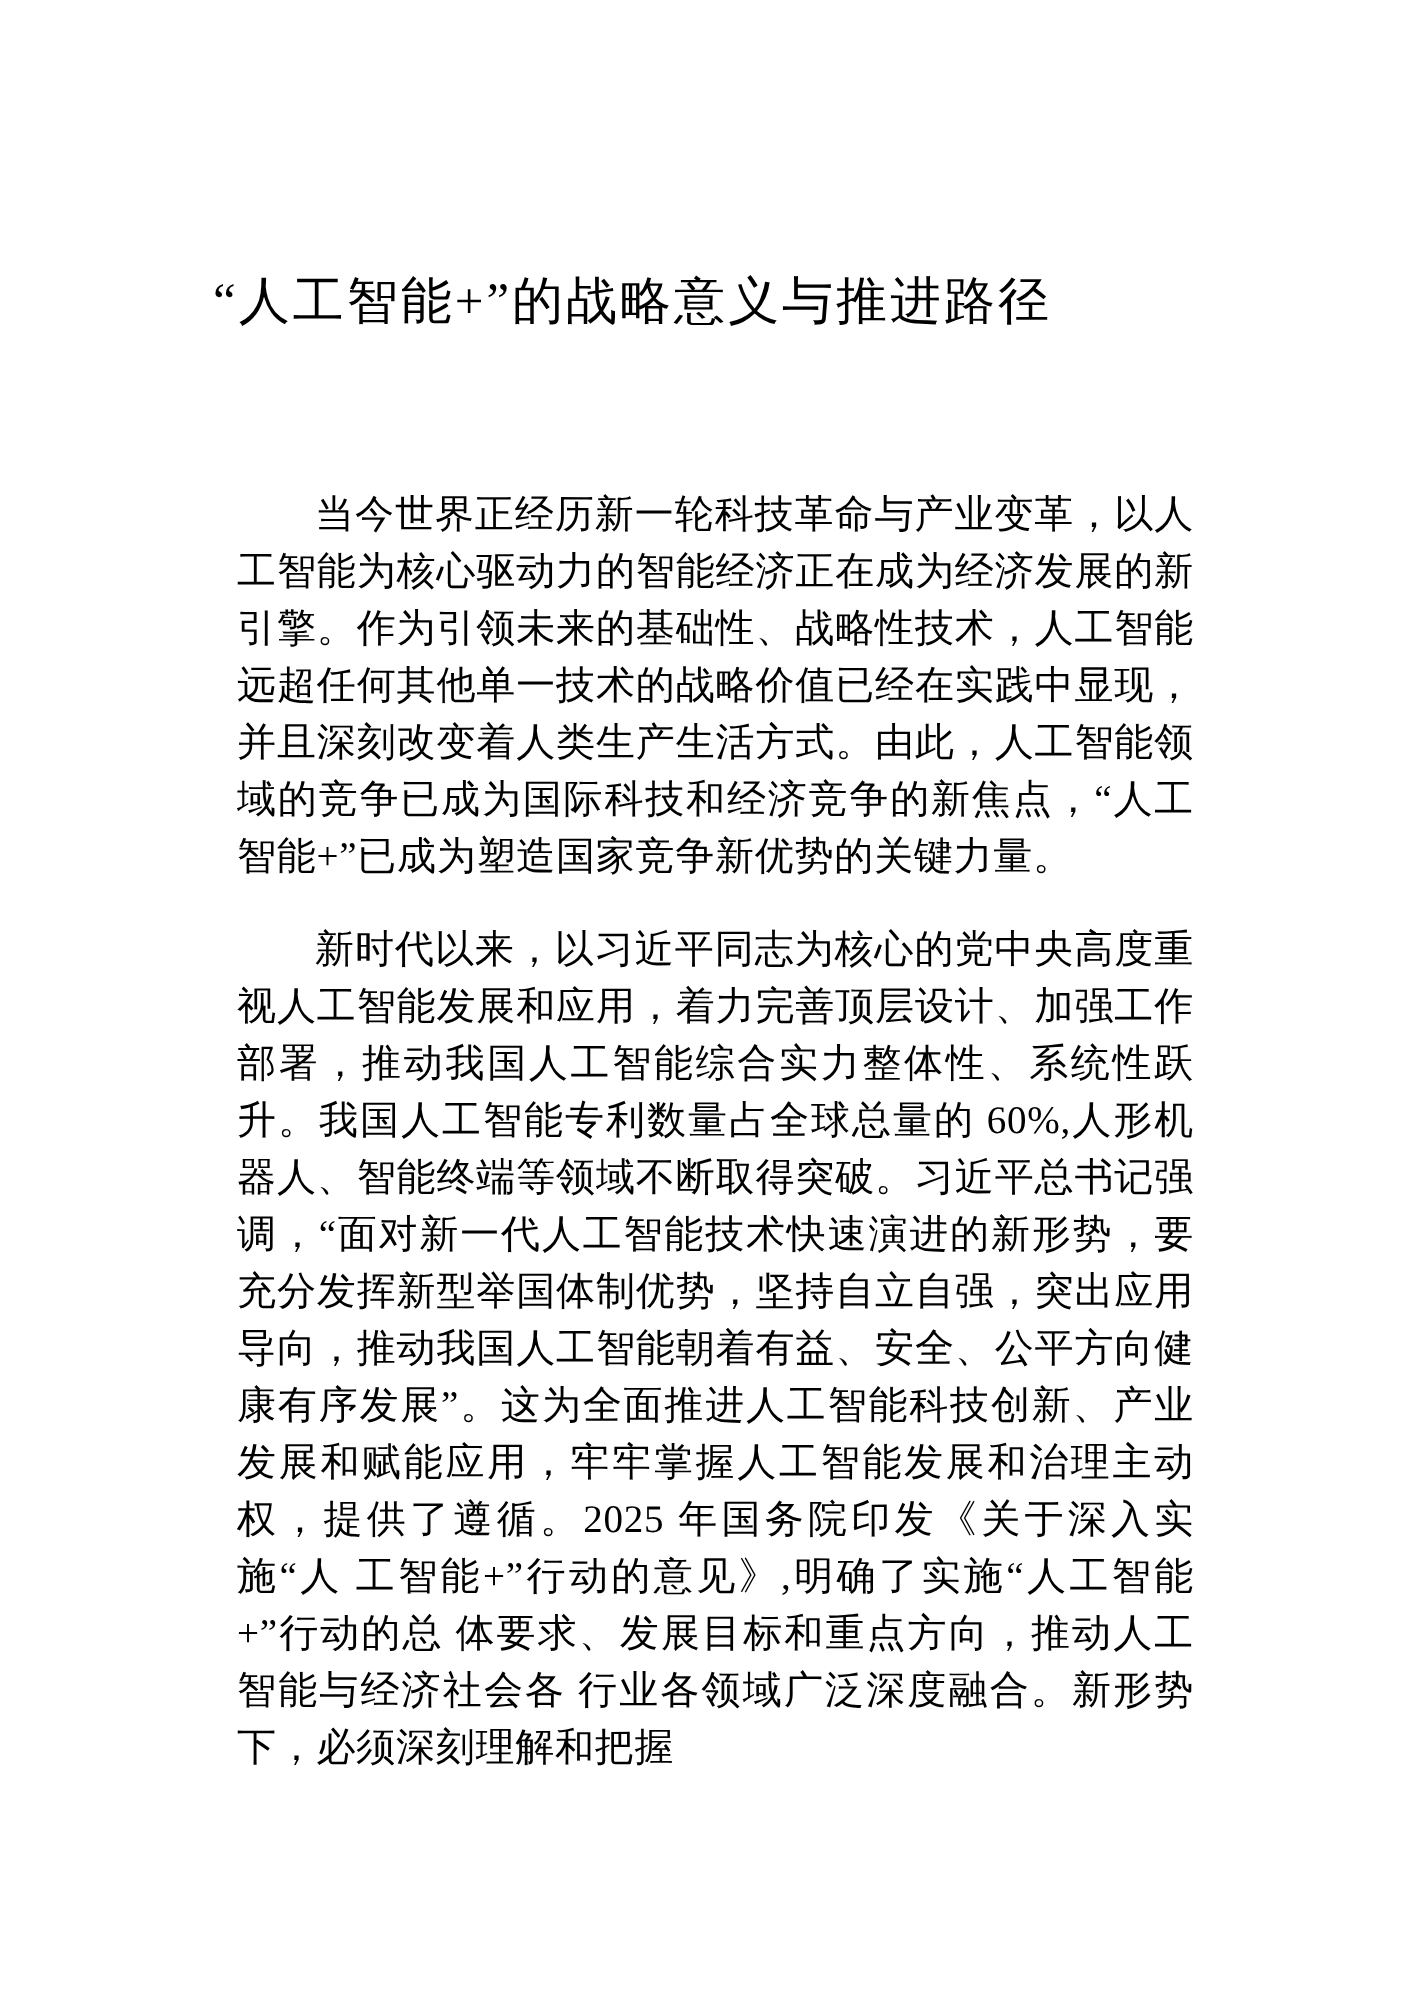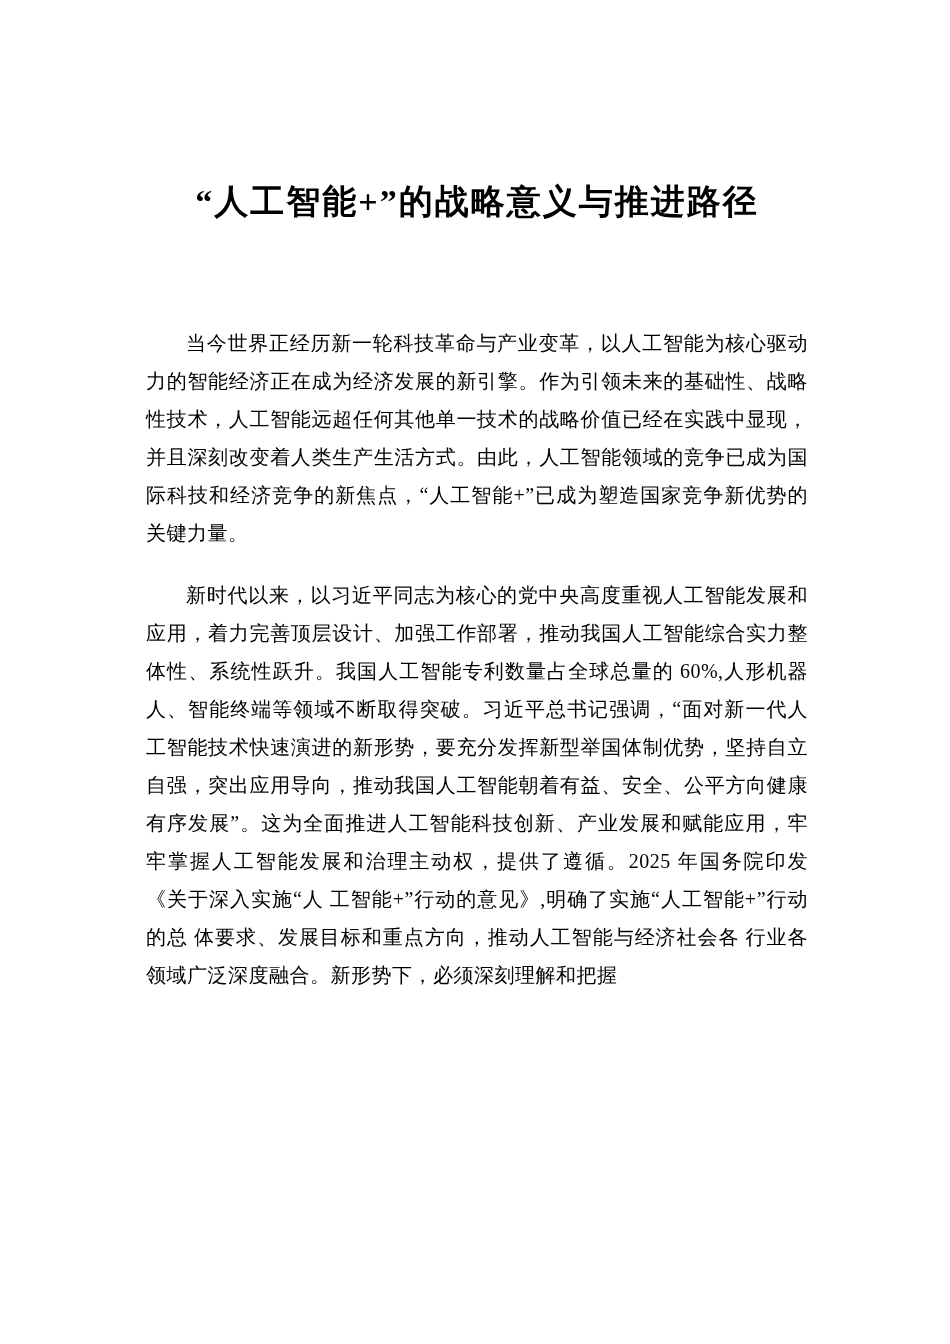"“人工智能+”的战略意义与推进路径" .doc-title { font-weight: bold -> normal; text-align: center -> none }
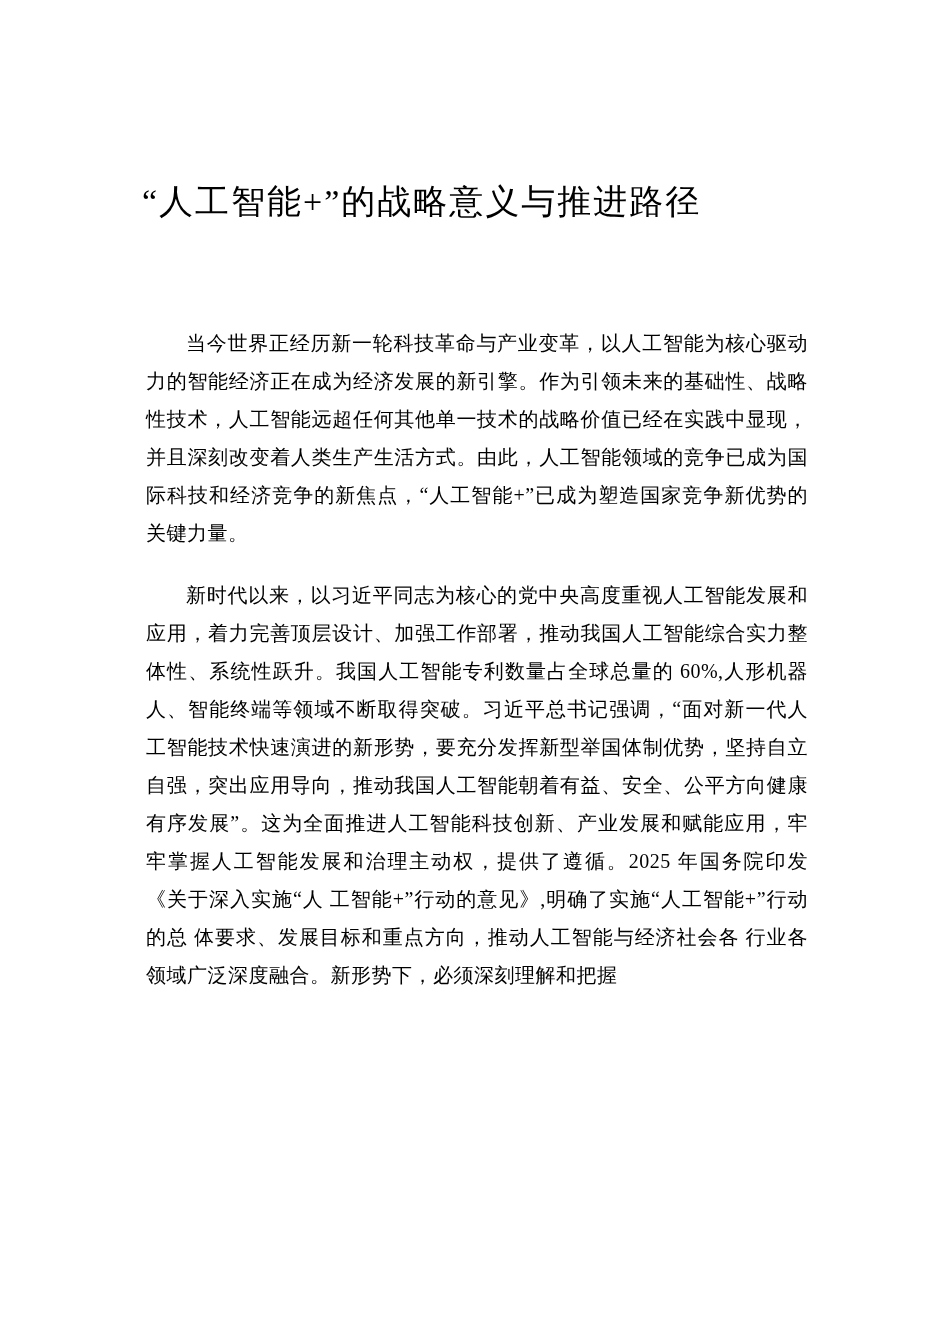"当今世界正经历新一轮科技革命与产业变革，以人工智能为核心驱动力的智能经济正在成为" .para { font-size: 20px -> 26px; margin: 4px -> 16px }
